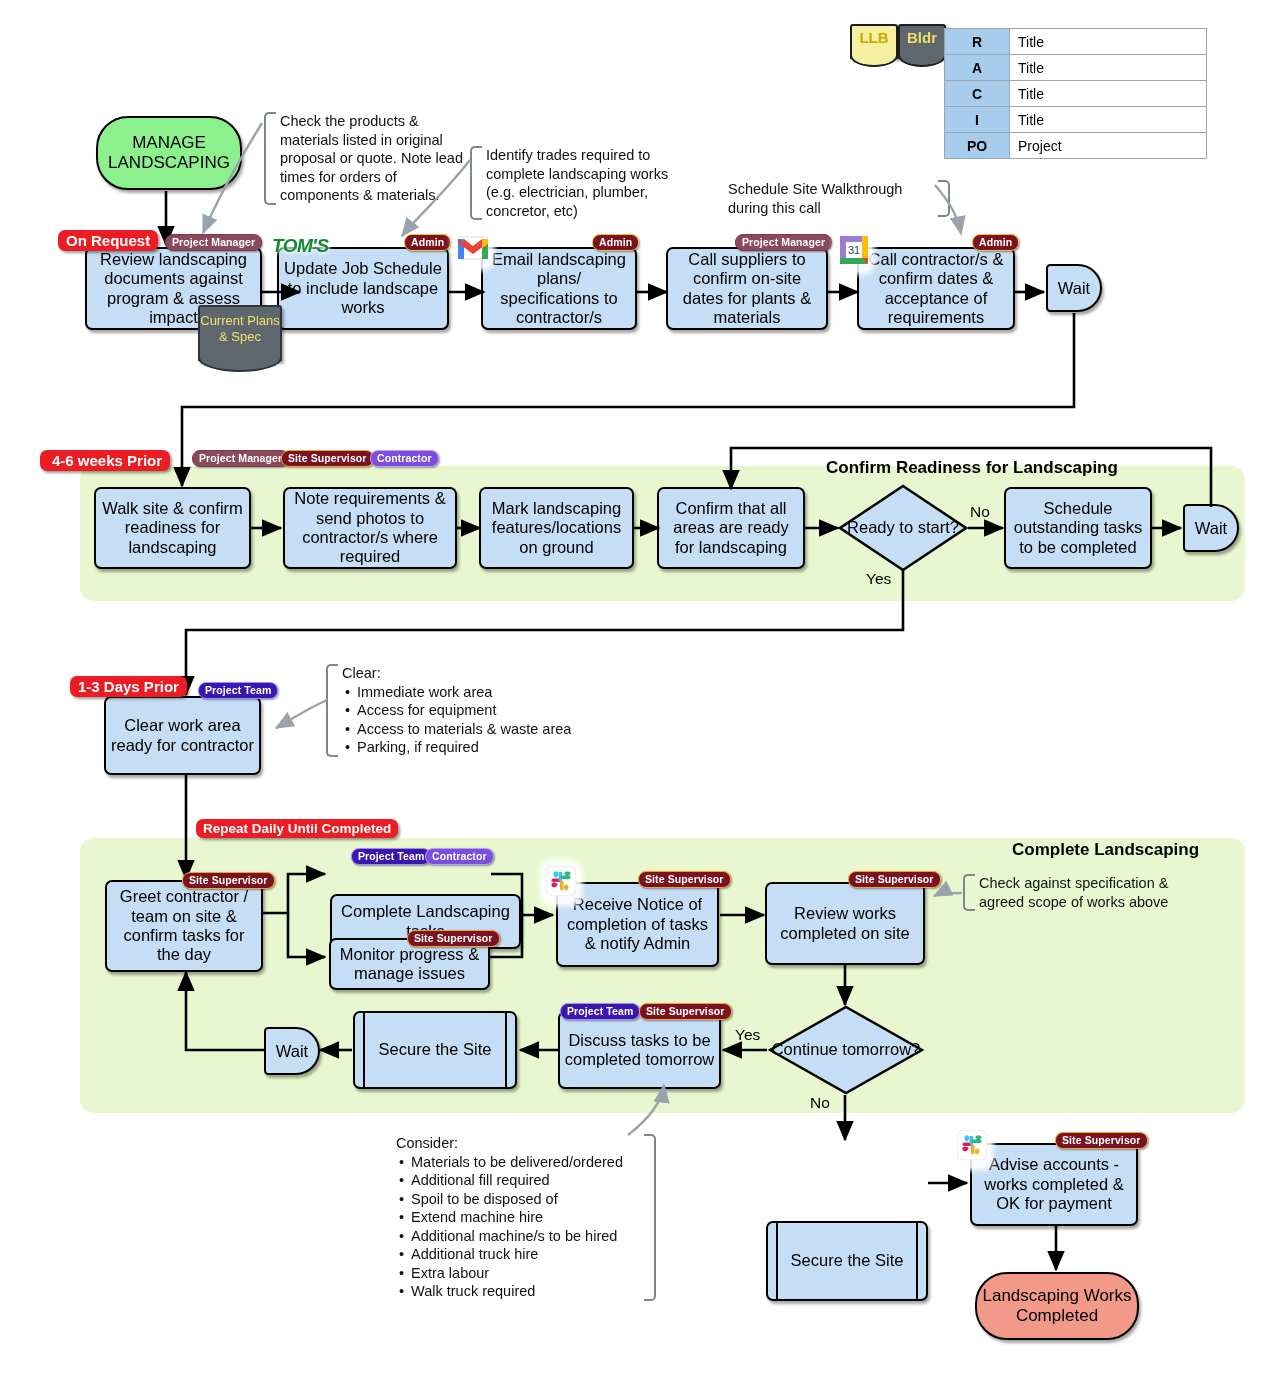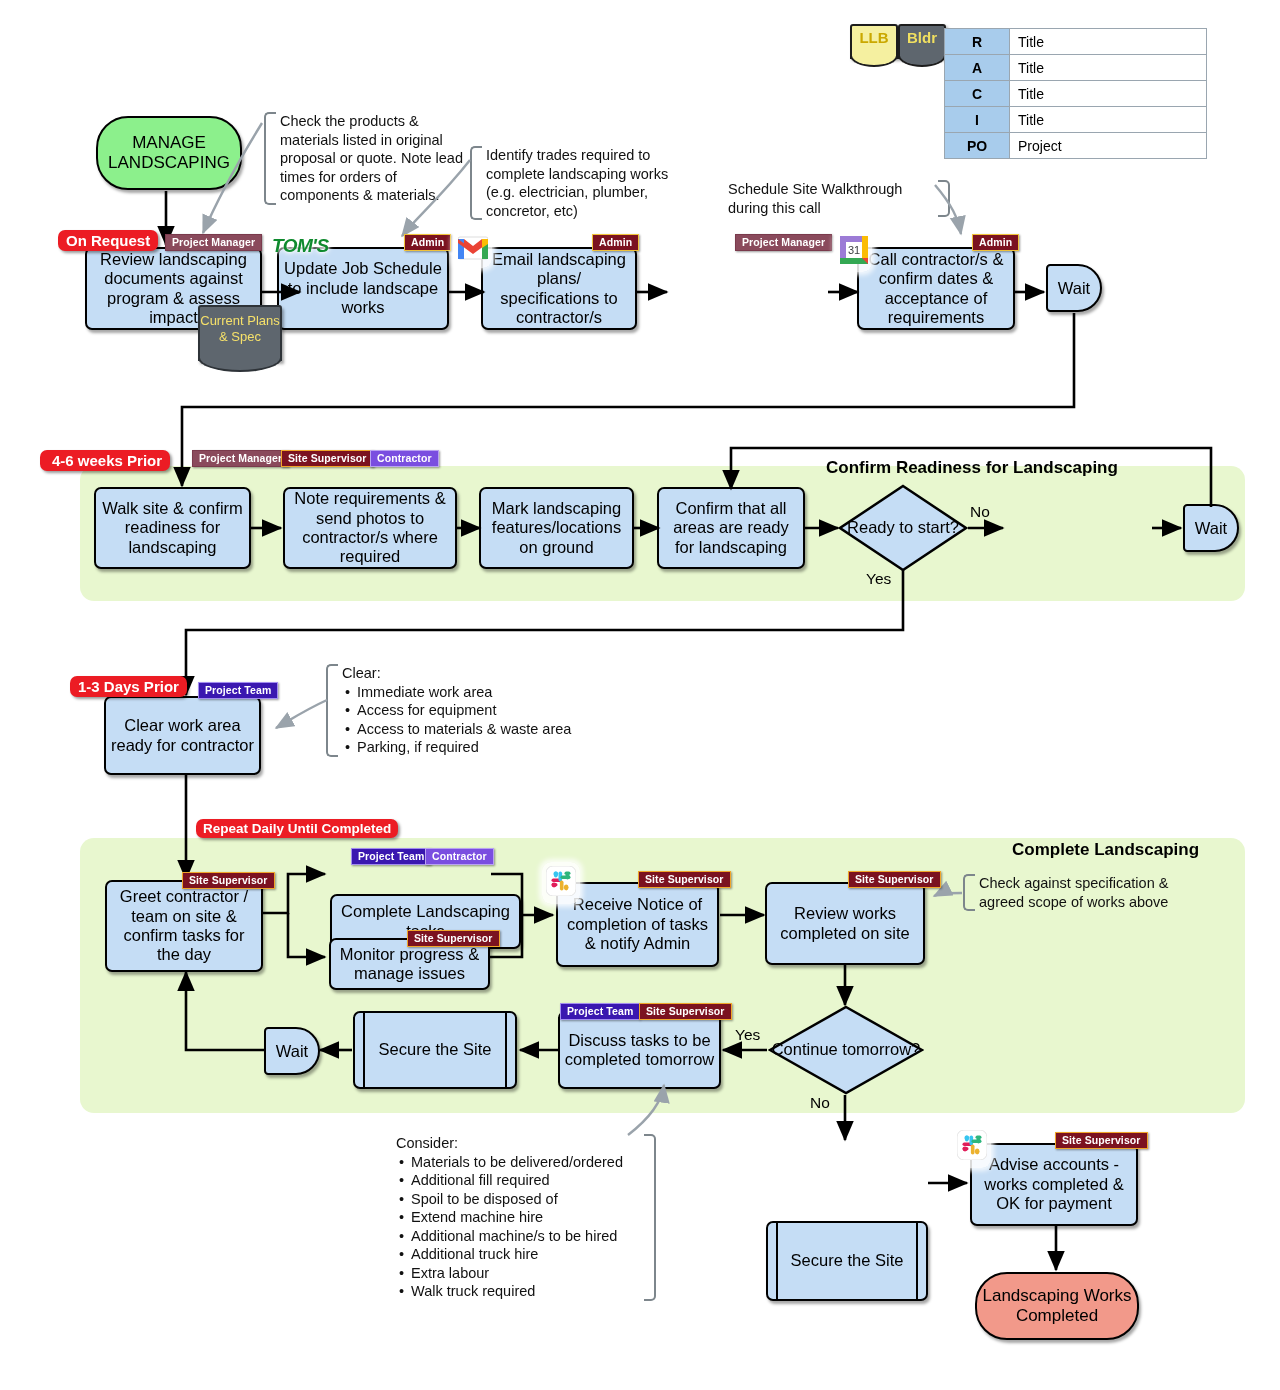"Project Manager" .badge { border-radius: 0 -> 8px }
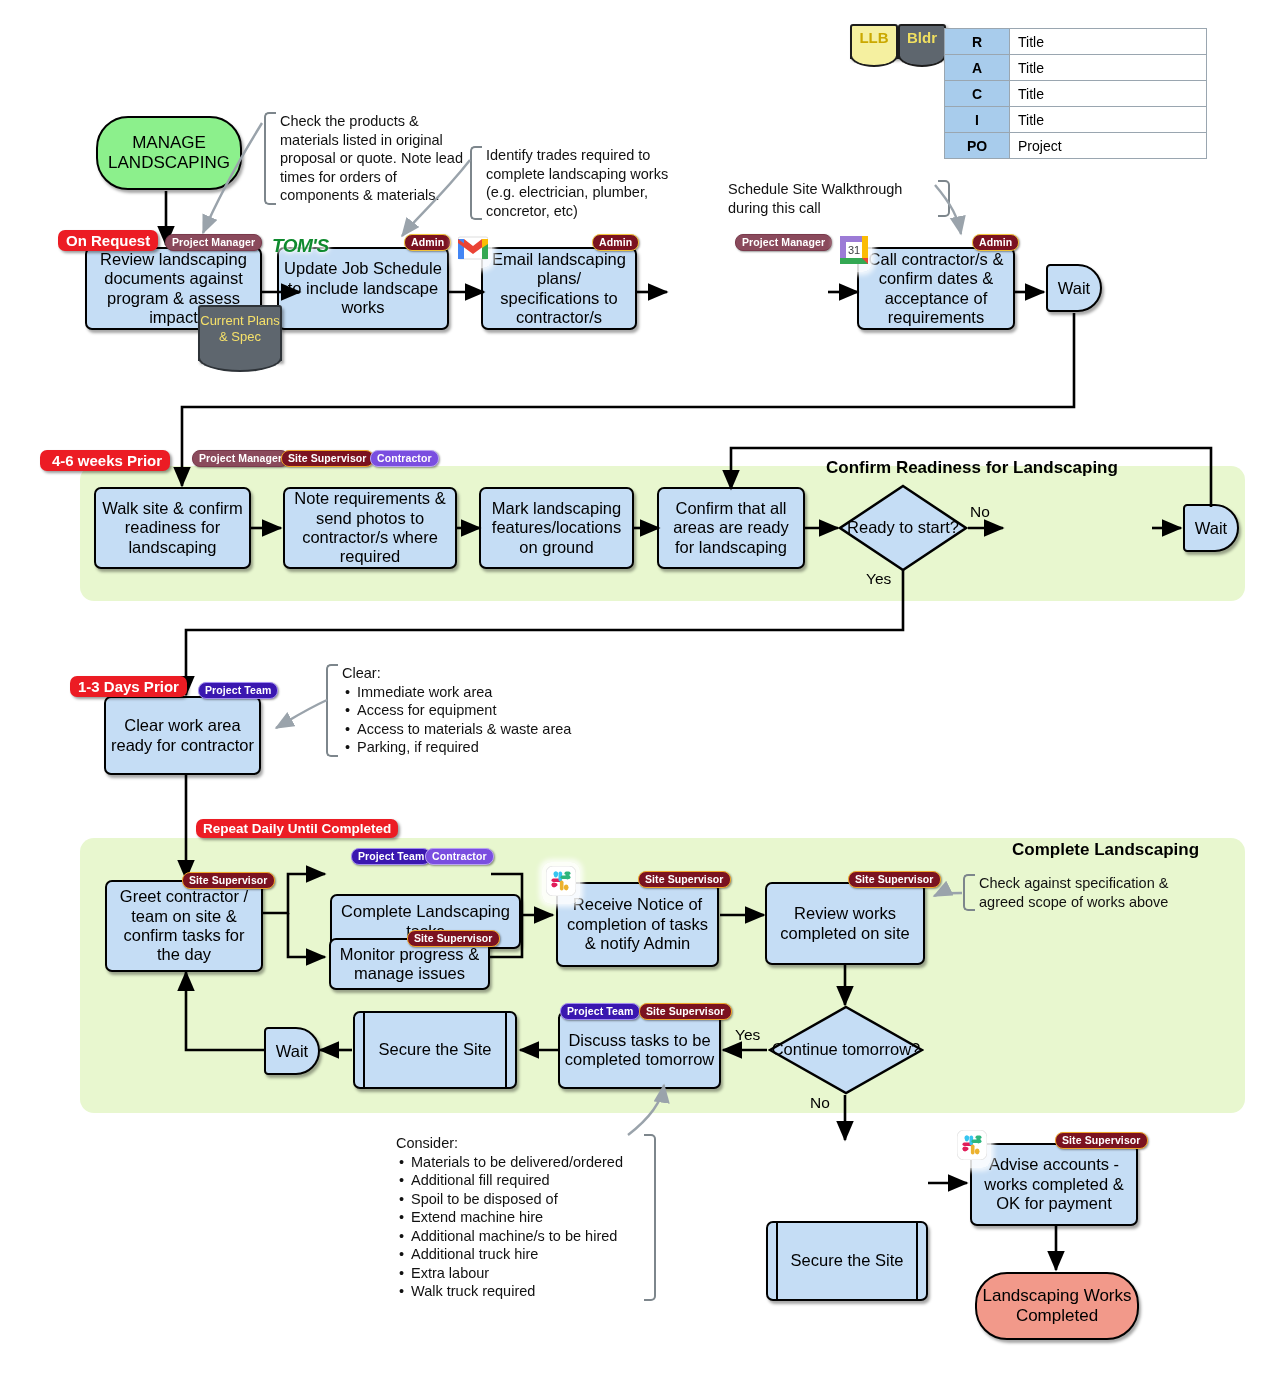"Call suppliers to confirm on-site" div.abs { html: none -> <div> <span>Call suppliers to confirm on-site dates for plants &amp; materials</span> </div> }
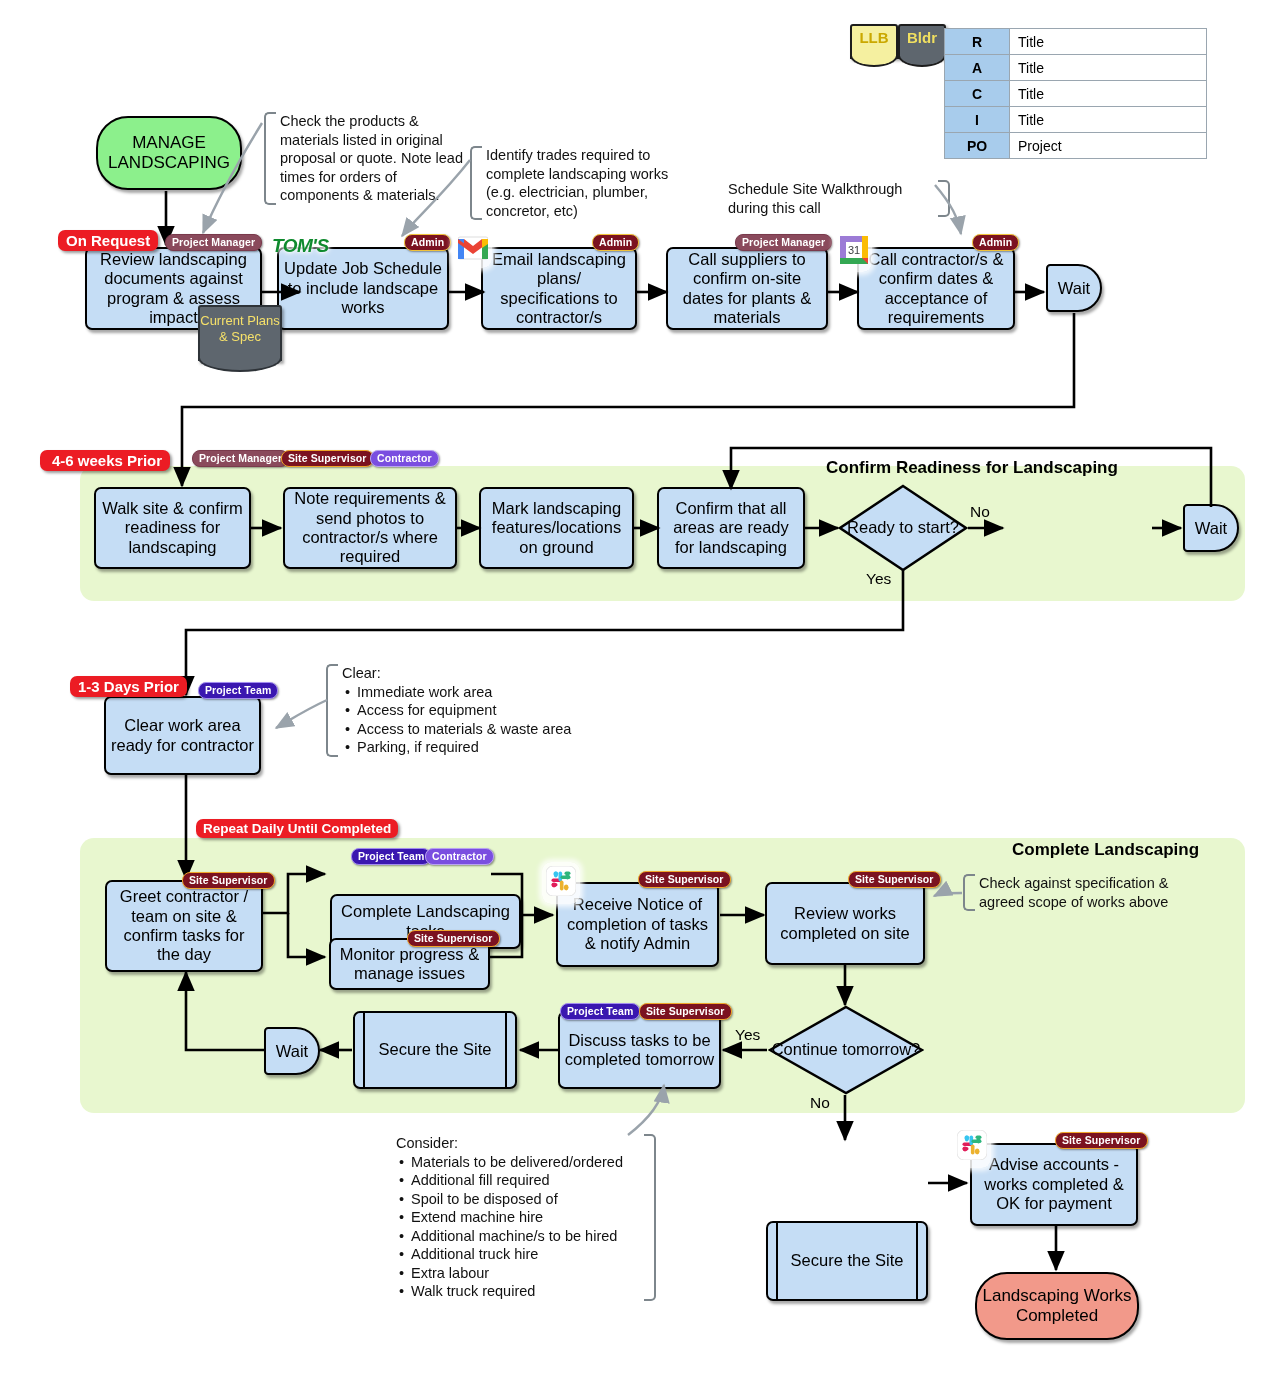"Schedule outstanding tasks to be" div.abs { html: none -> <div> <span>Schedule outstanding tasks to be completed</span> </div> }
